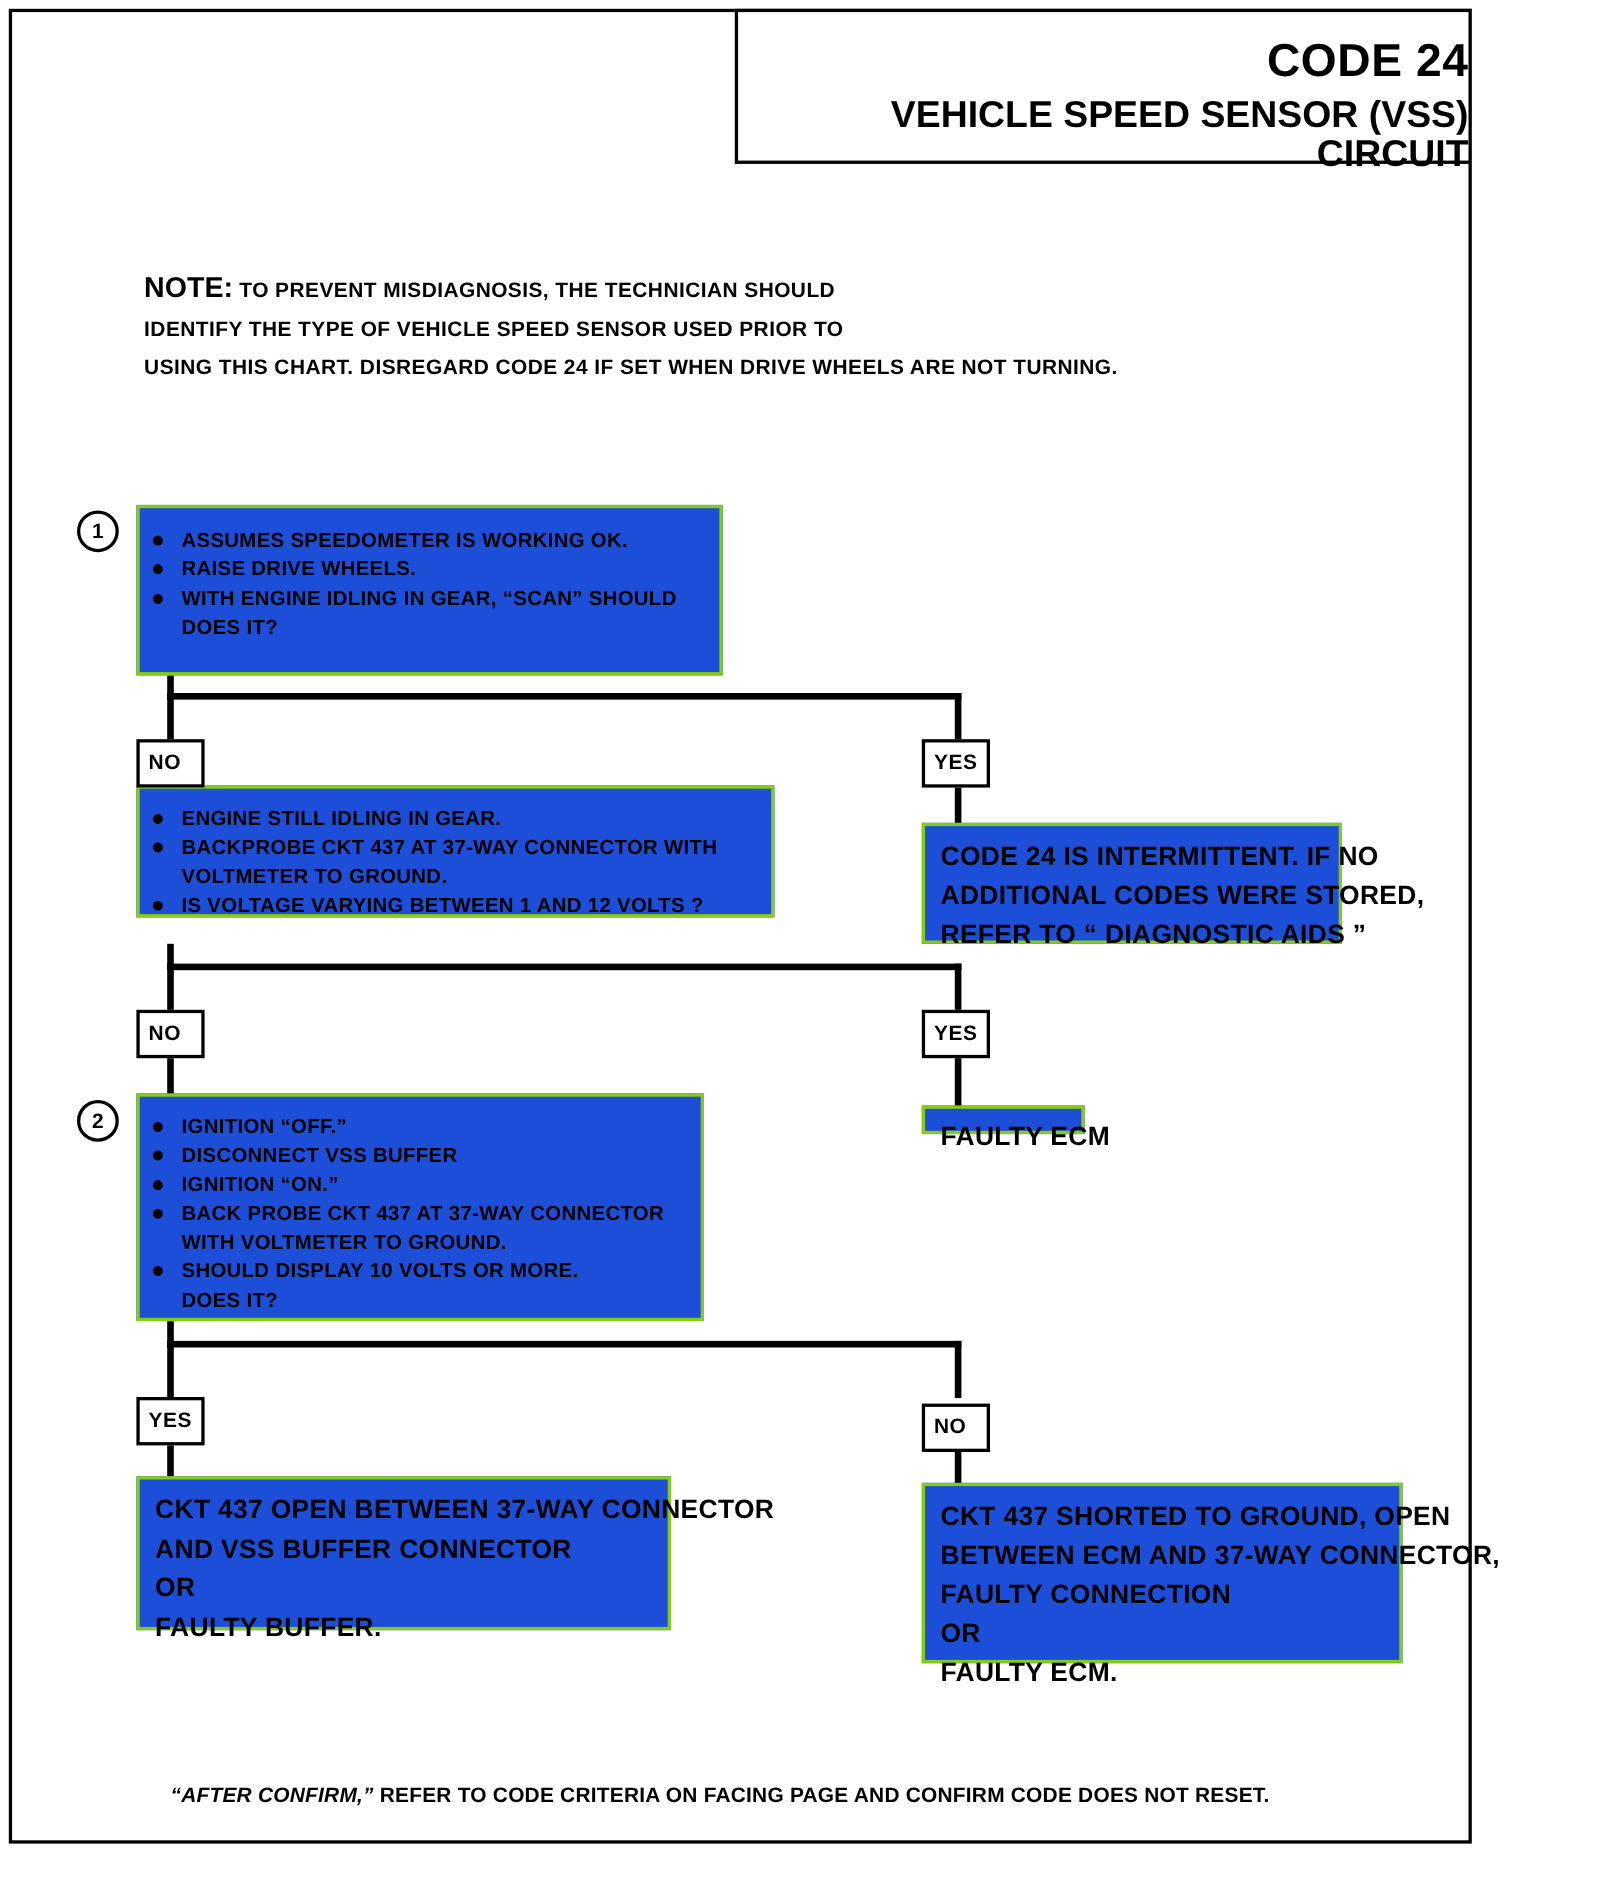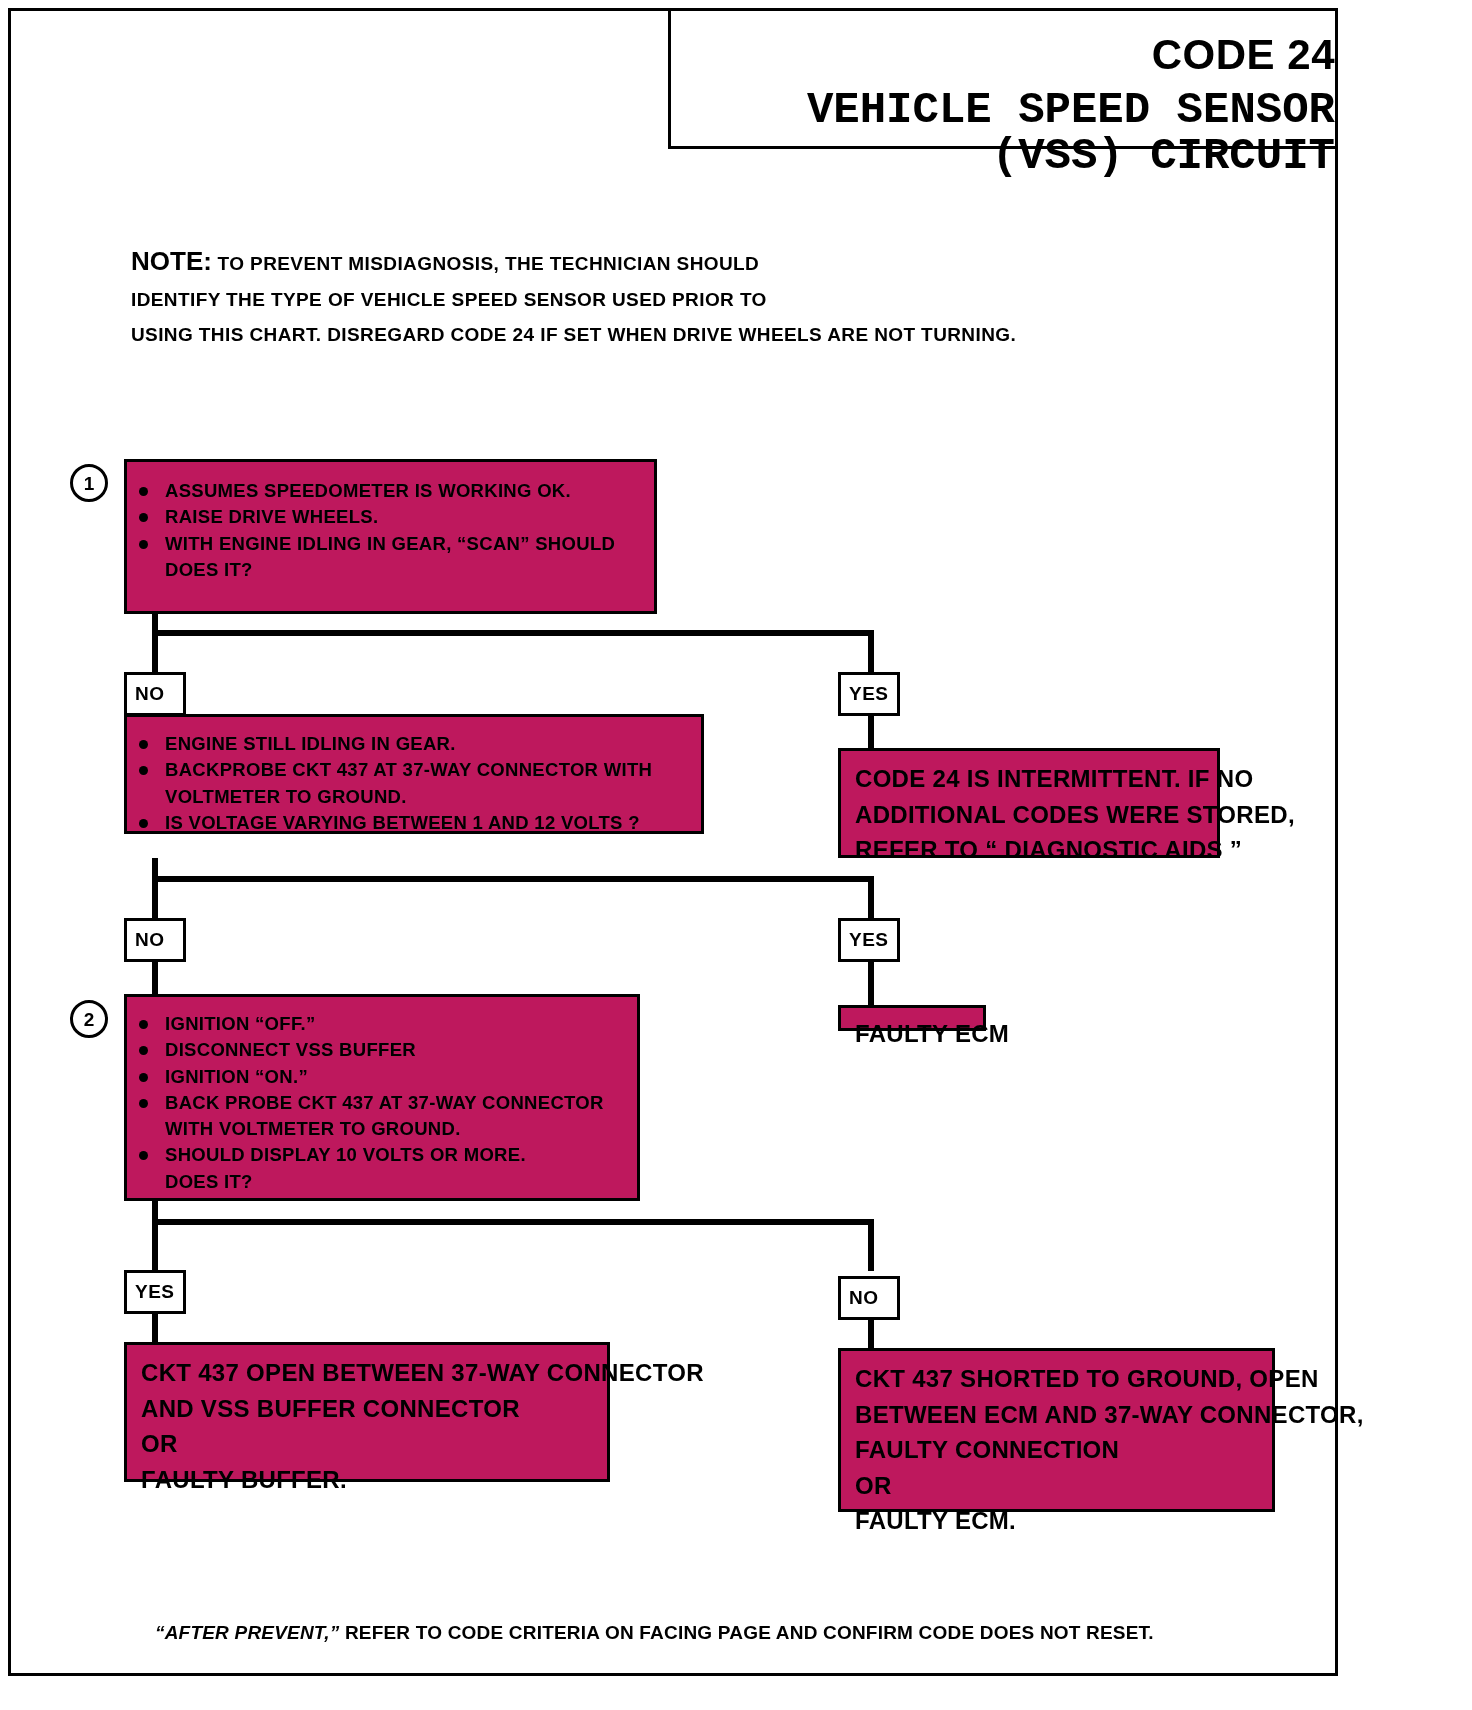"VEHICLE SPEED SENSOR (VSS) CIRCUIT" #title-sub { font-family: Liberation Mono, monospace -> none; font-size: 44px -> 34px }
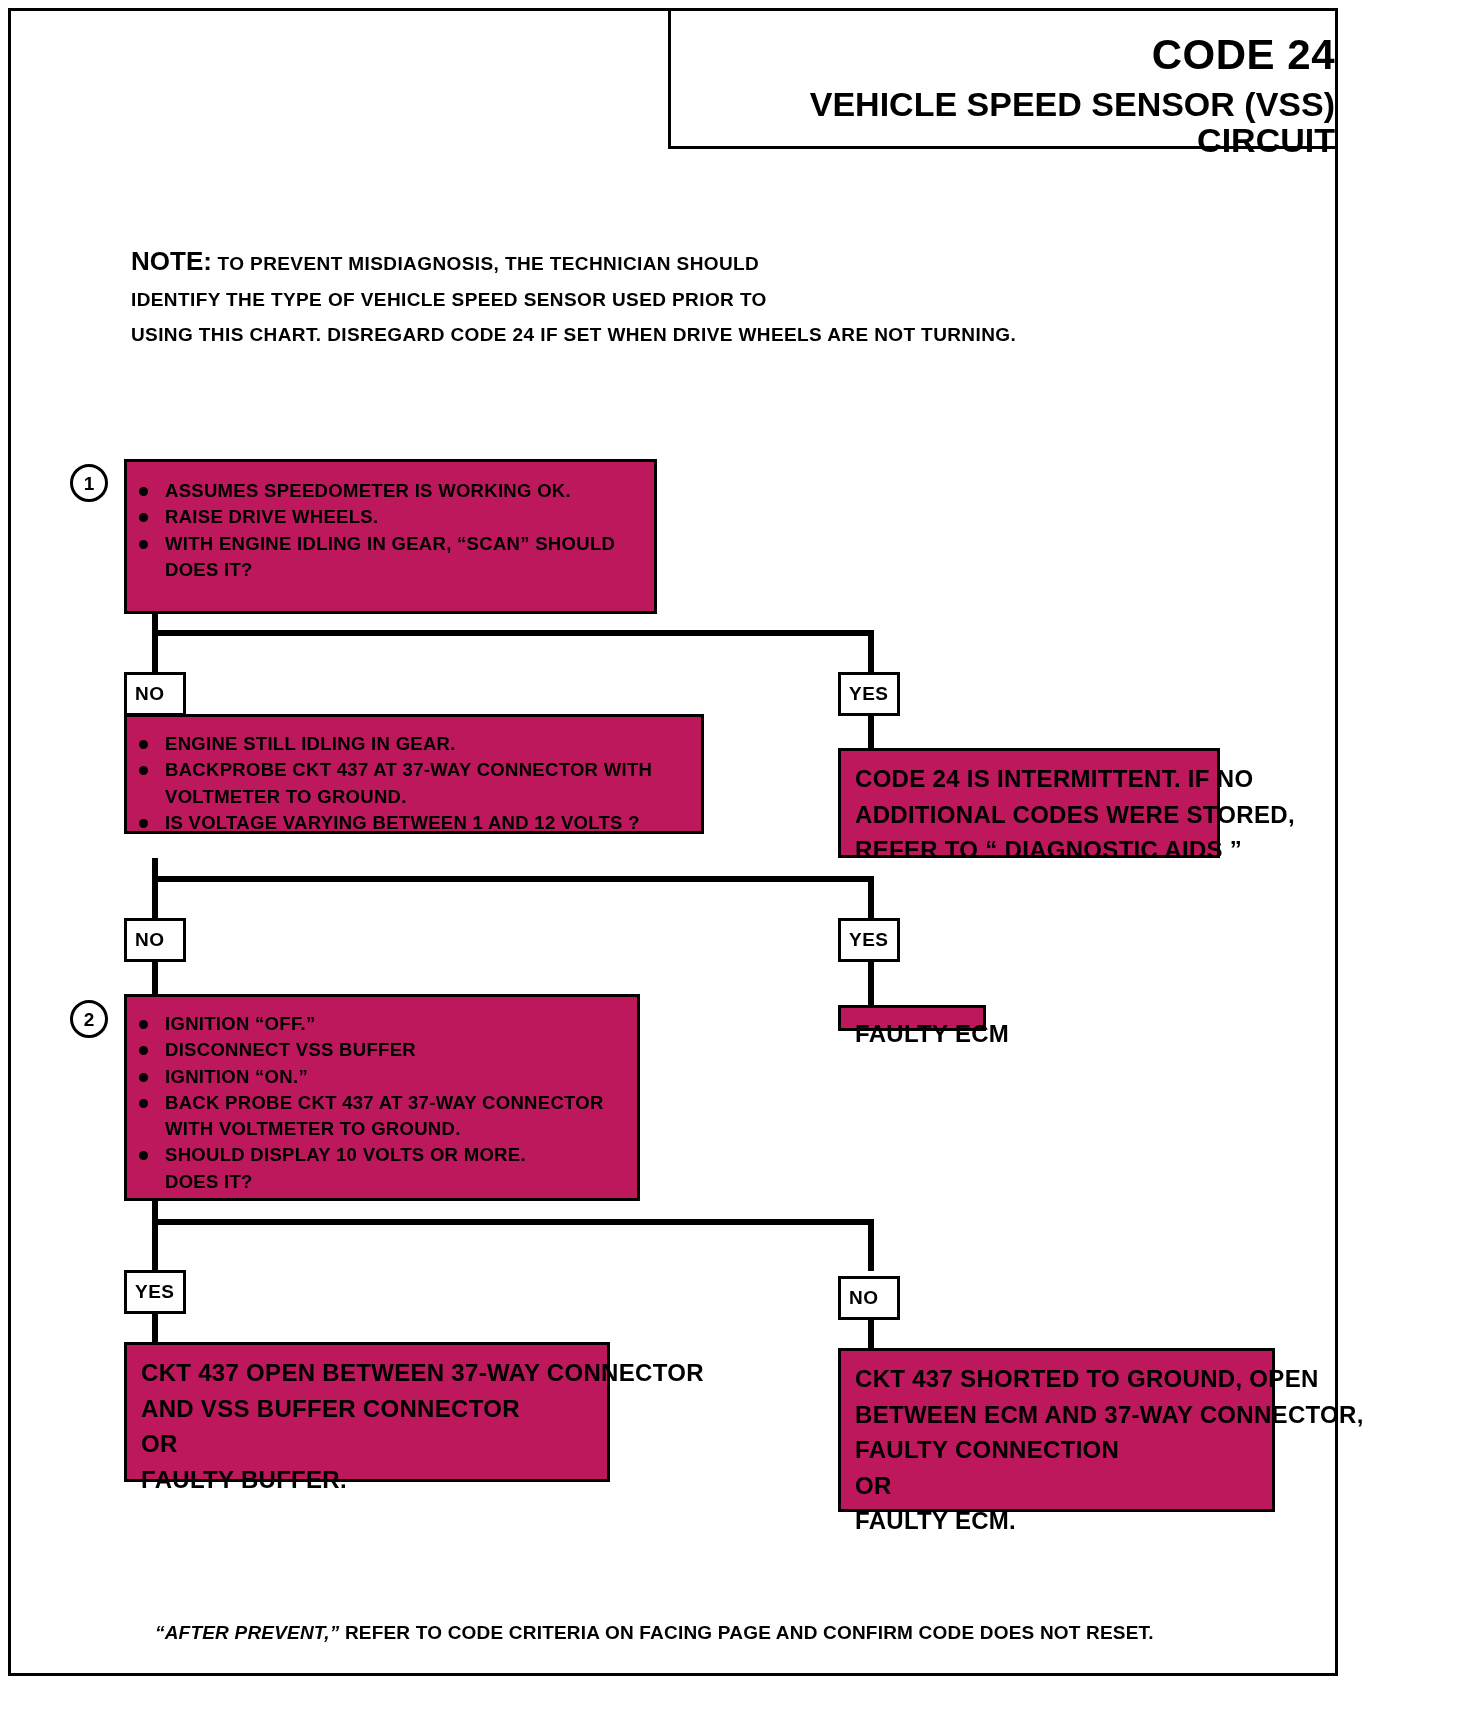"ASSUMES SPEEDOMETER IS WORKING OK." .flowbox { background: #be185d -> #1d4ed8; border: 3px solid #000000 -> 3px solid #84cc16 }
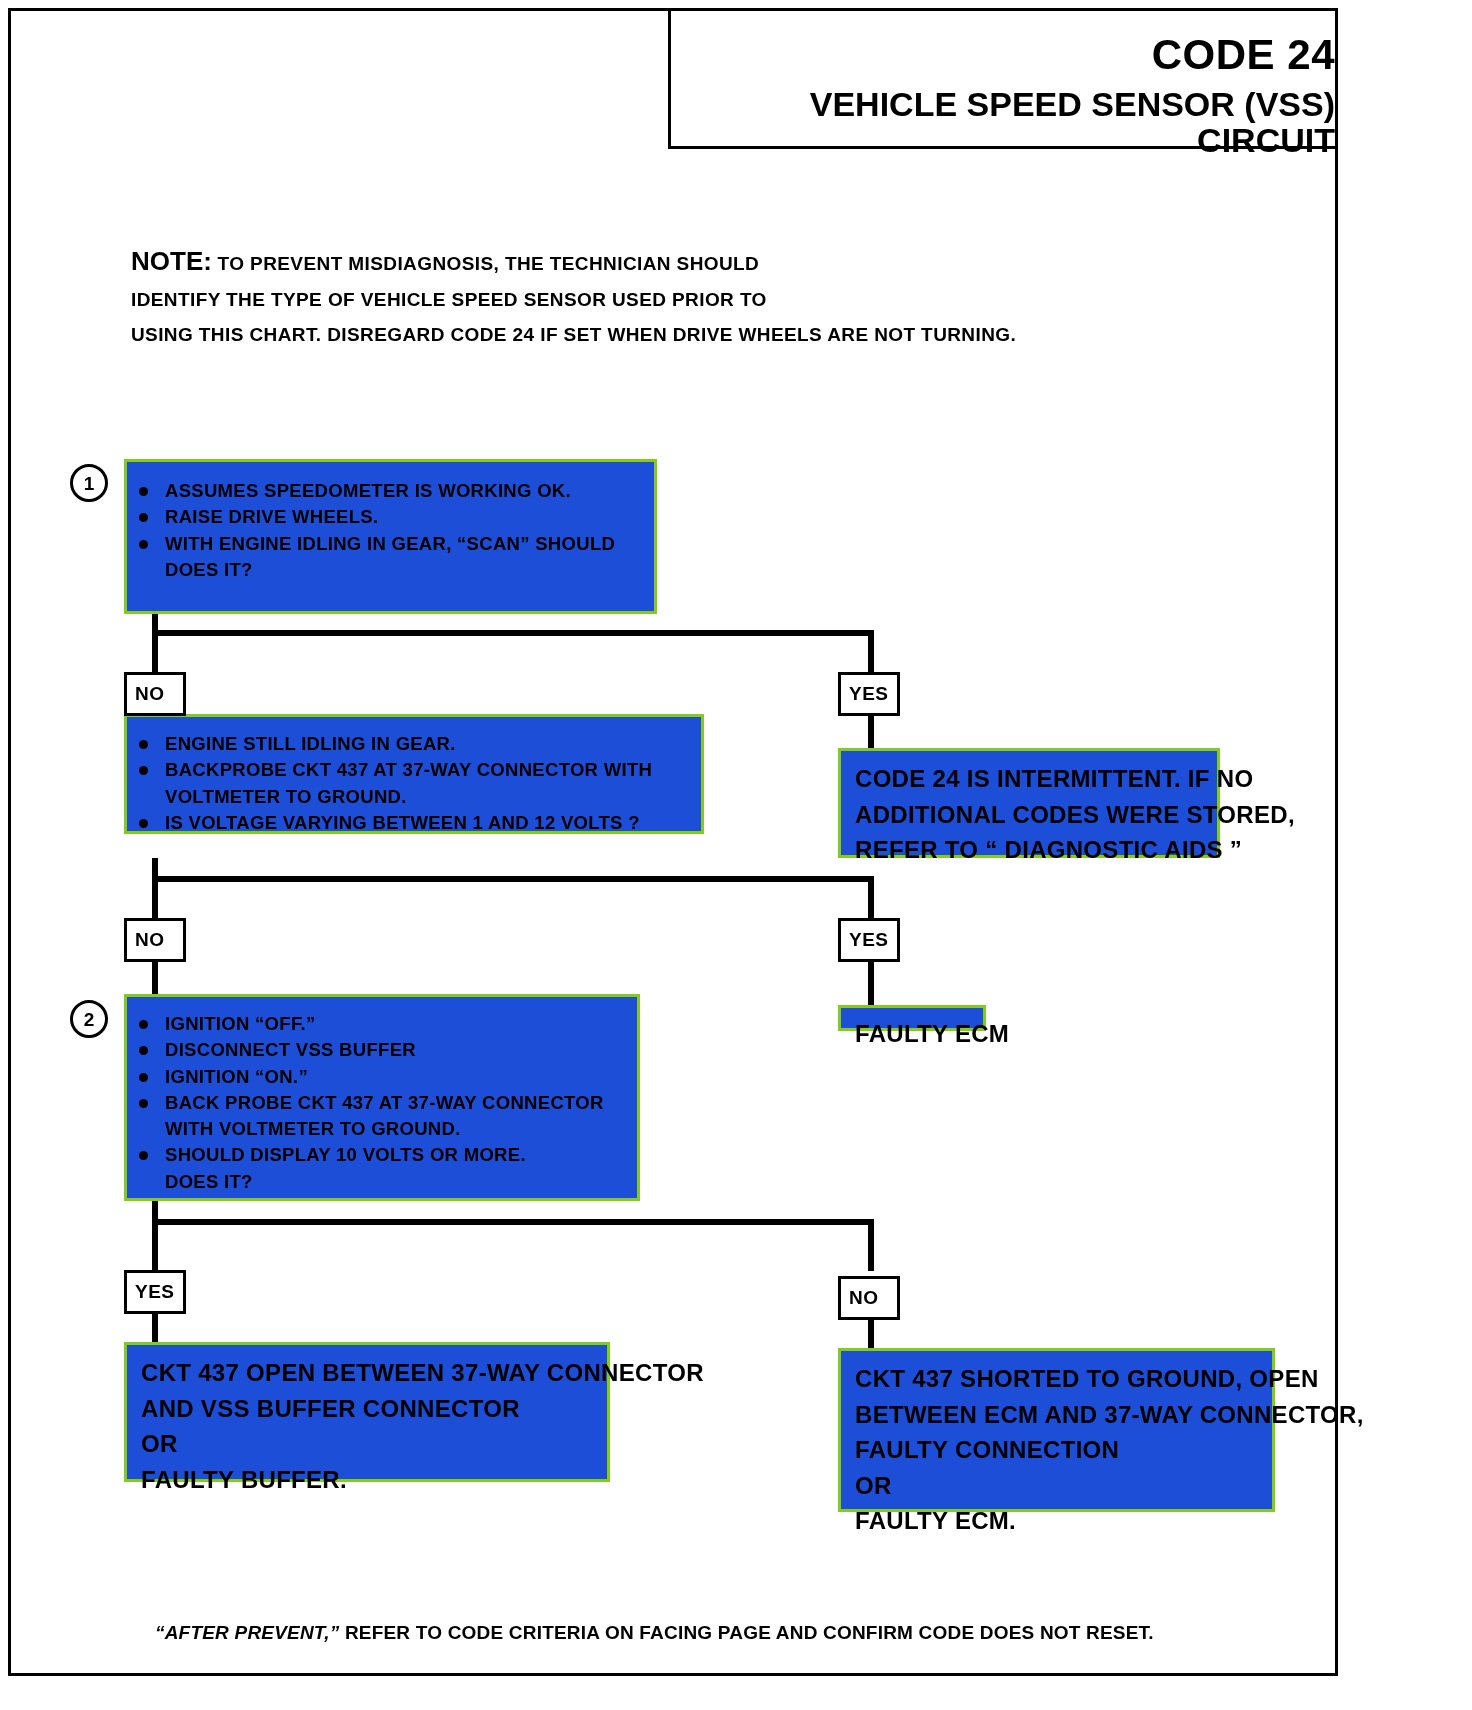"“AFTER PREVENT,”" span.ital { text: PREVENT -> CONFIRM }
